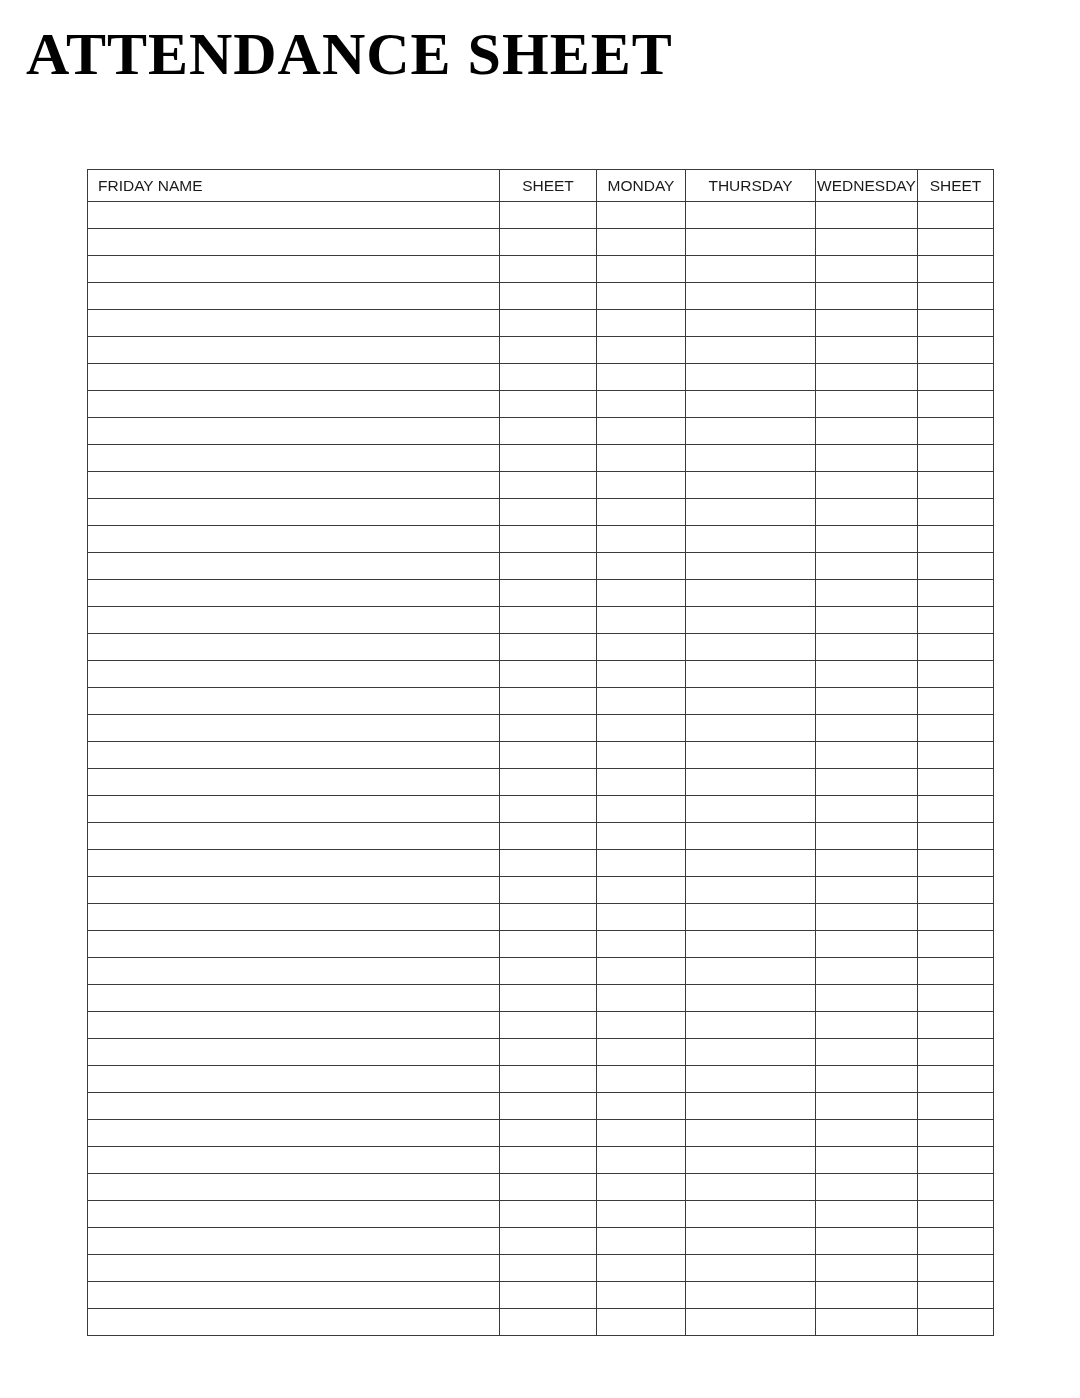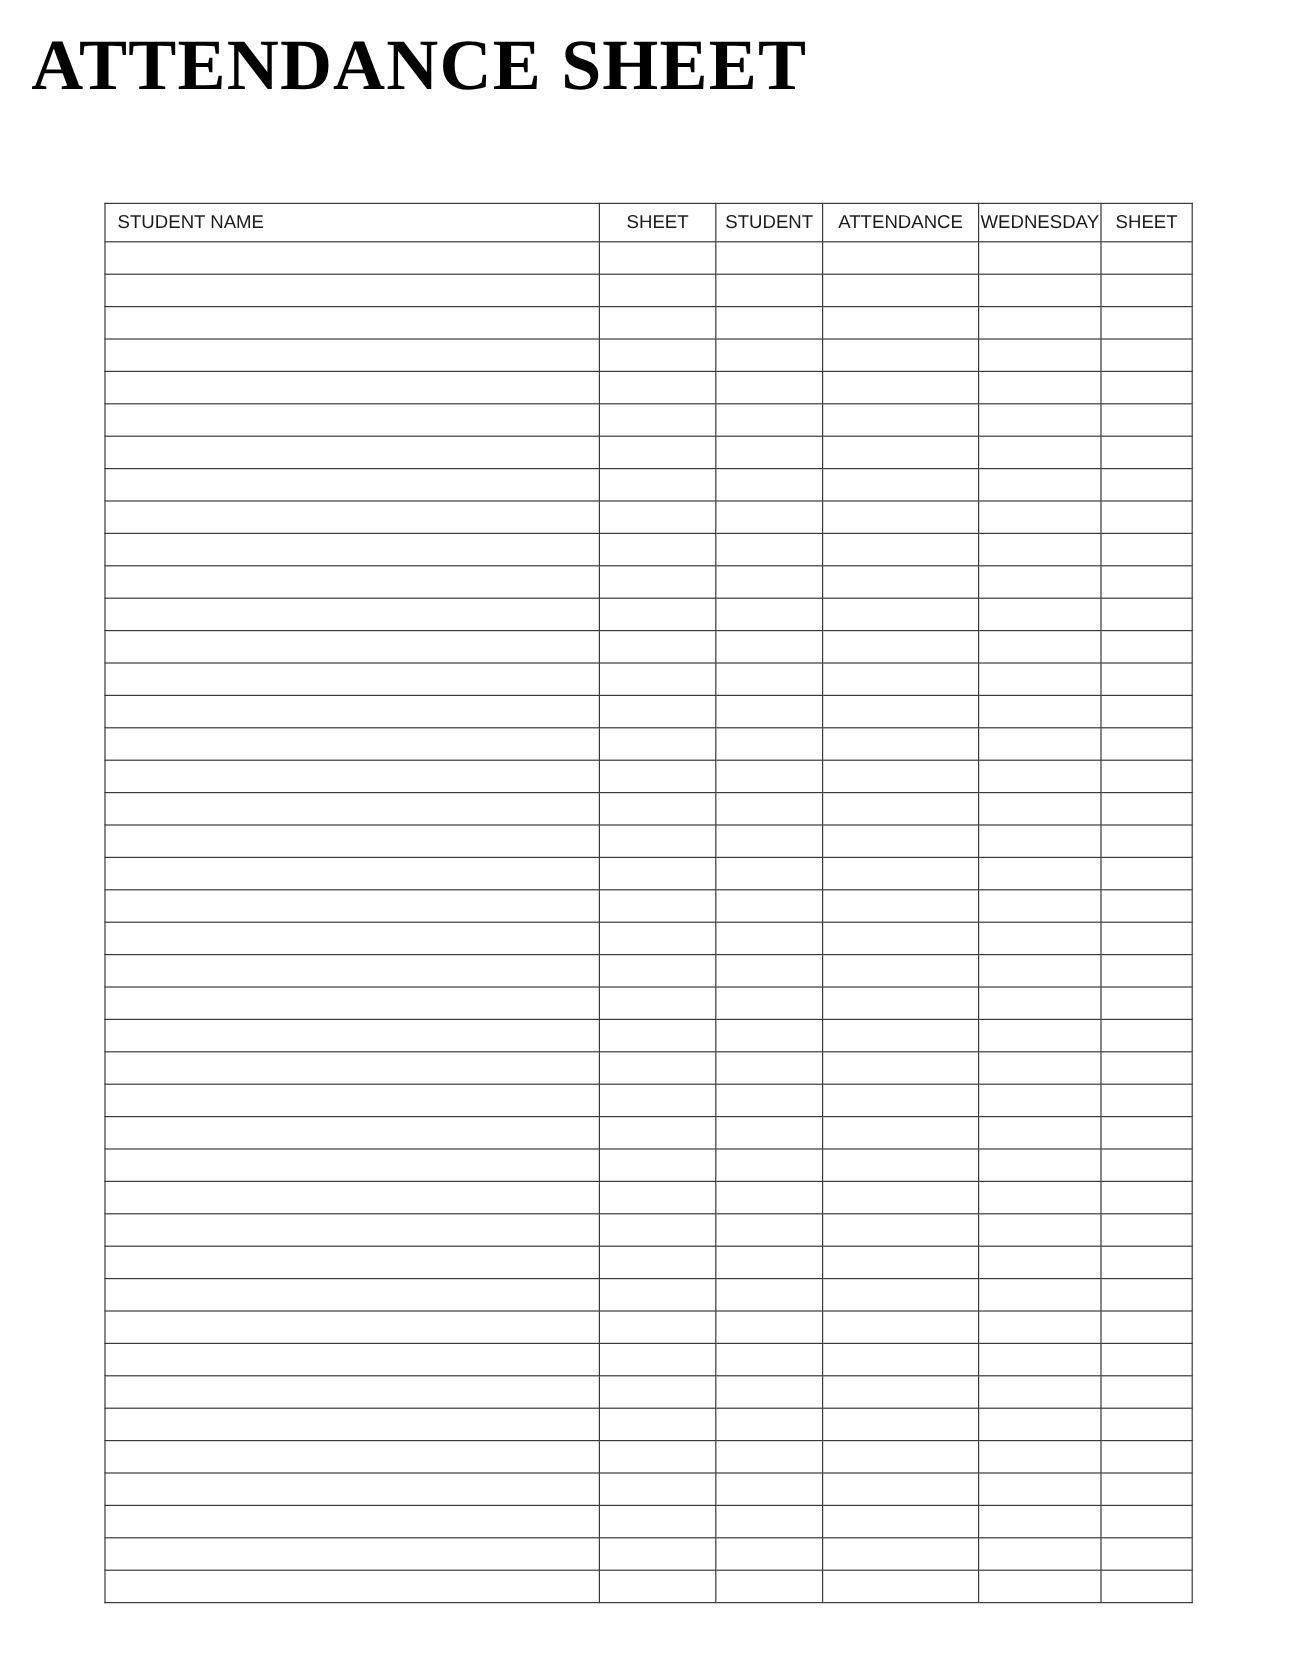"STUDENT NAME" th.col-name { text: STUDENT -> FRIDAY }
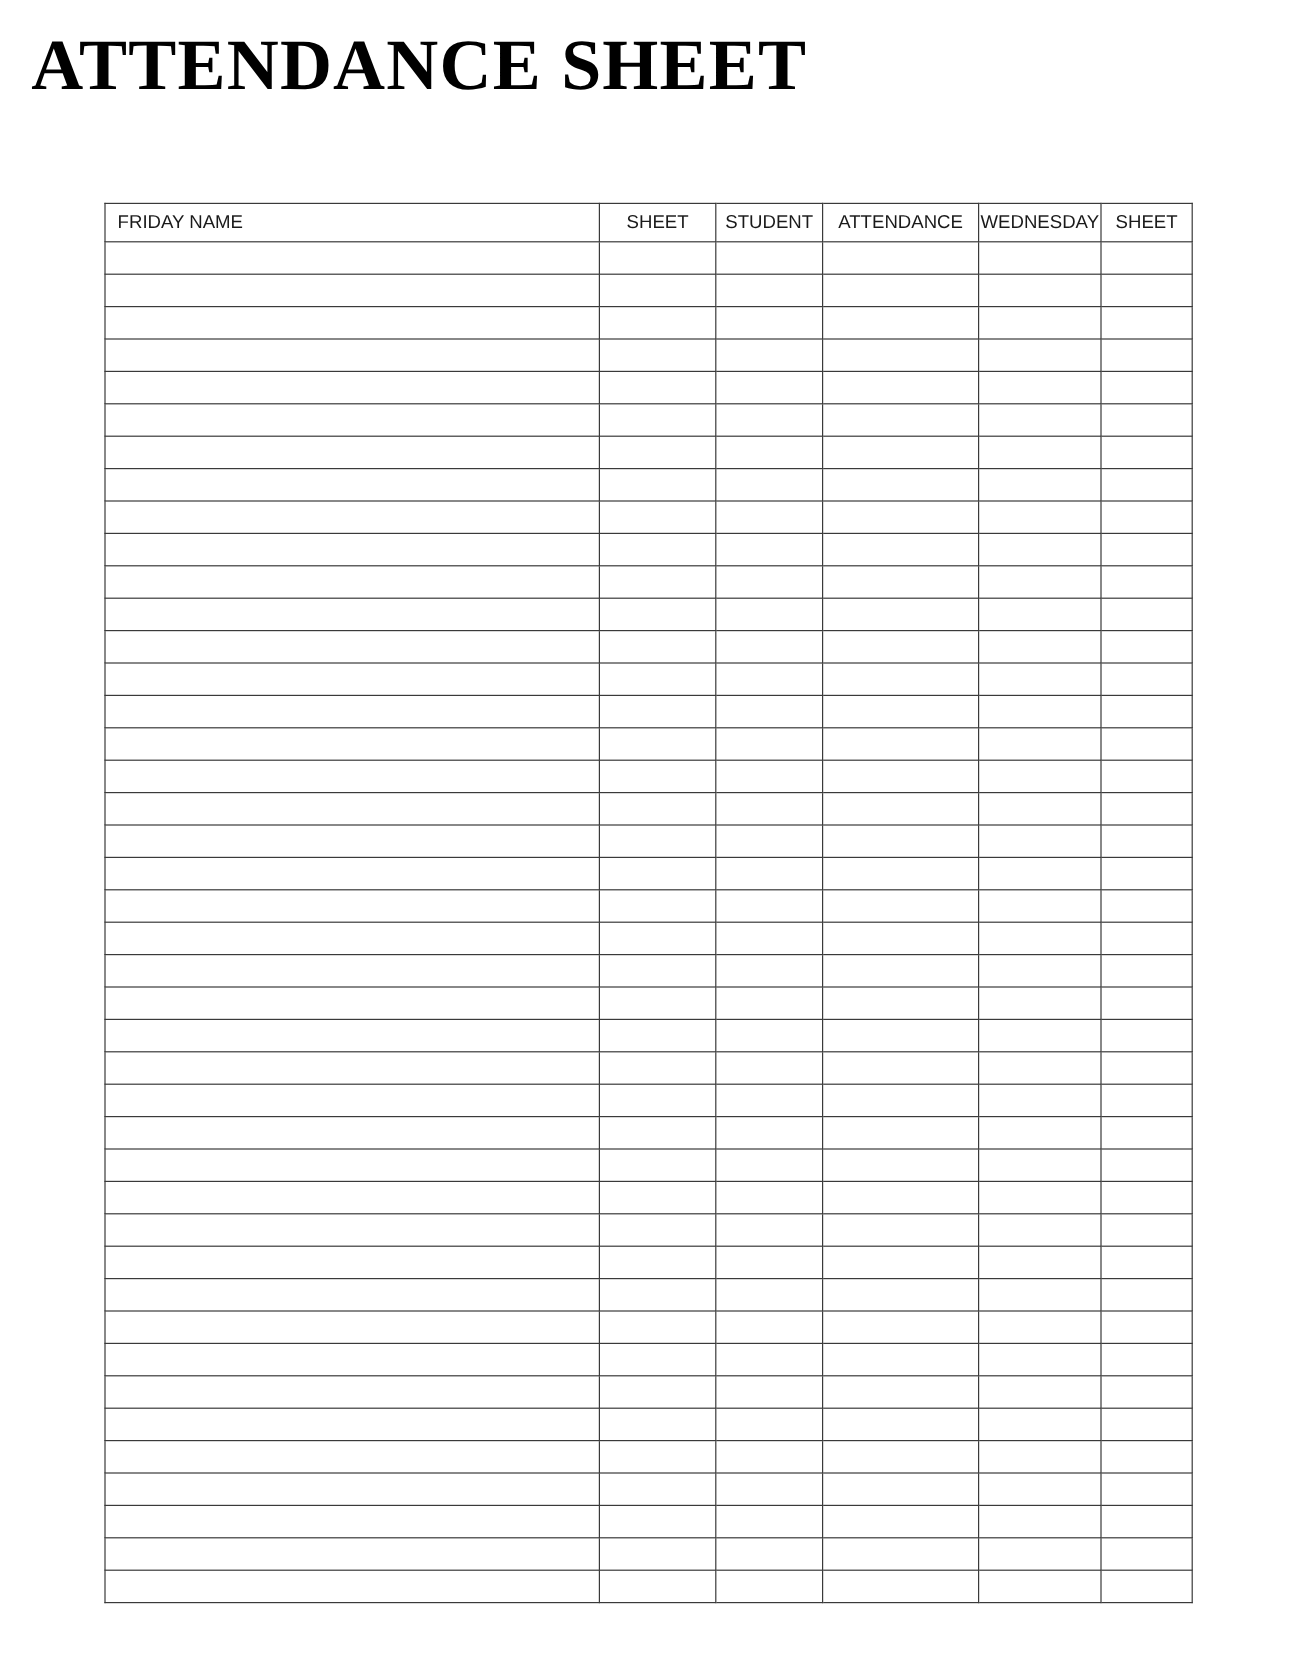"STUDENT" th.col-day { text: STUDENT -> MONDAY }
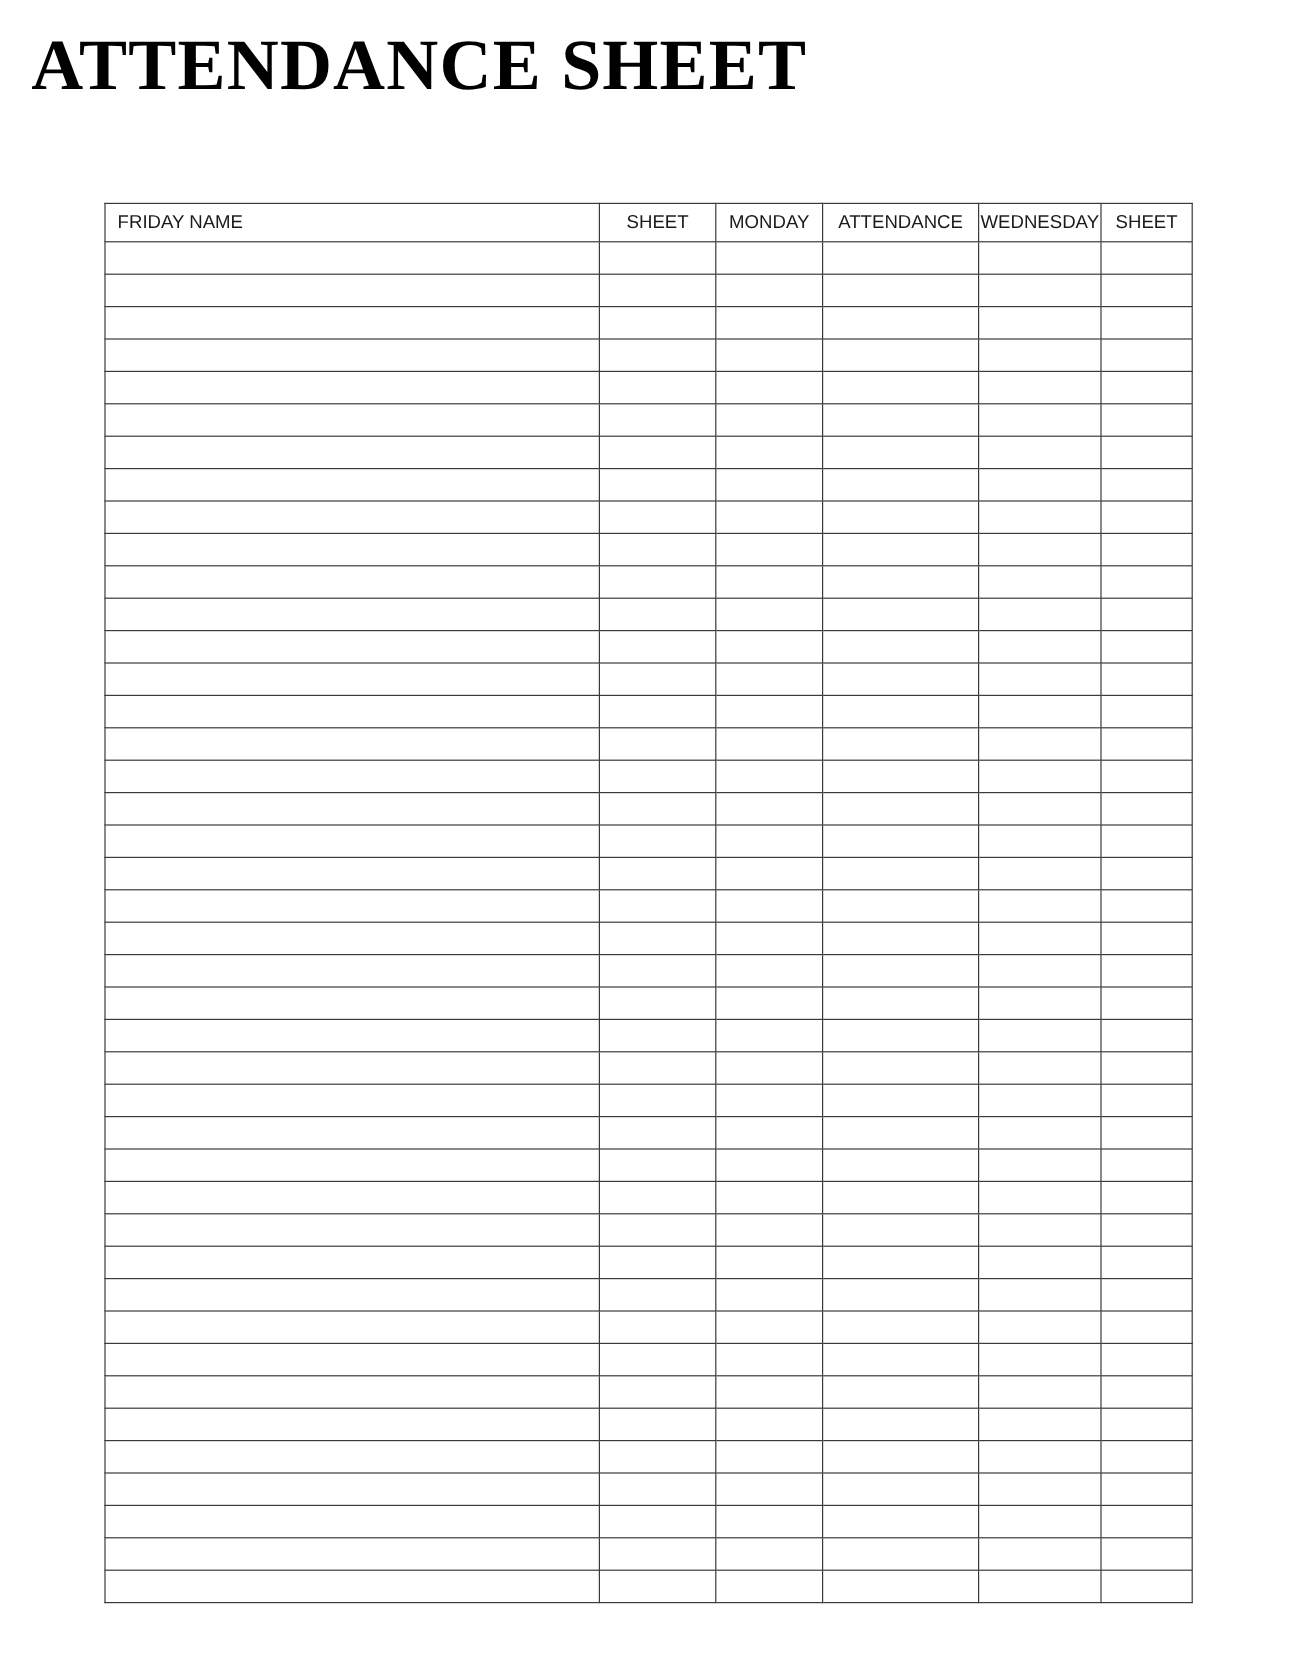"ATTENDANCE" th.col-day { text: ATTENDANCE -> THURSDAY }
